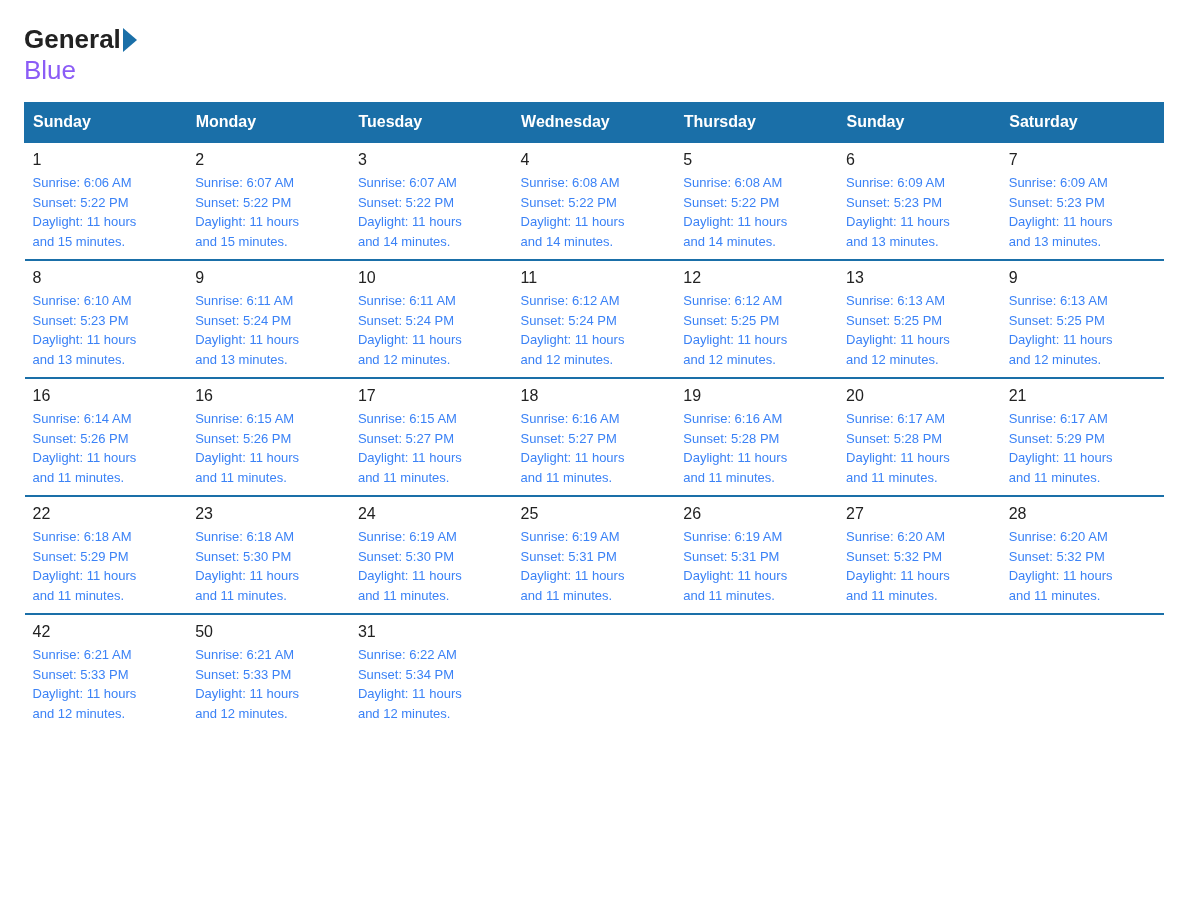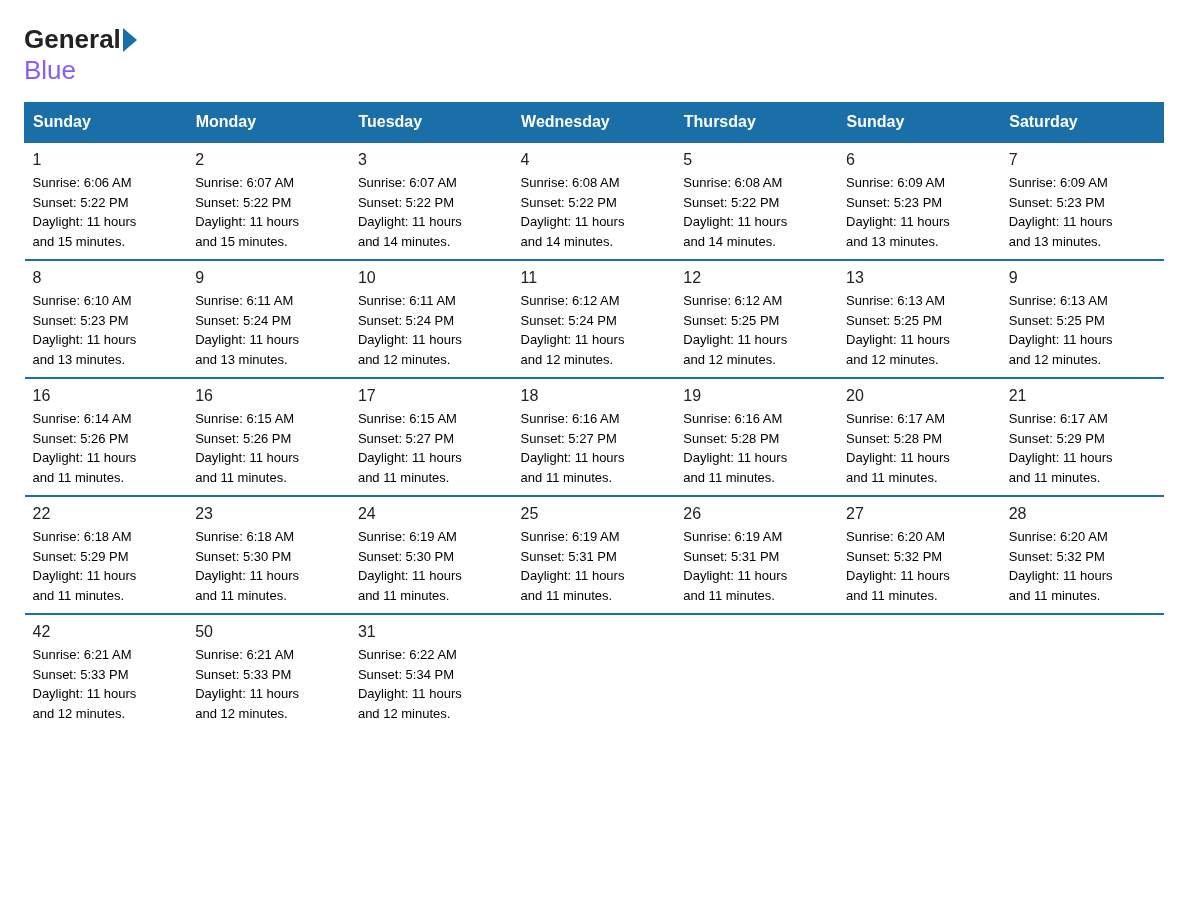"Sunrise: 6:06 AM" .day-info { color: #000000 -> #3b82f6 }
